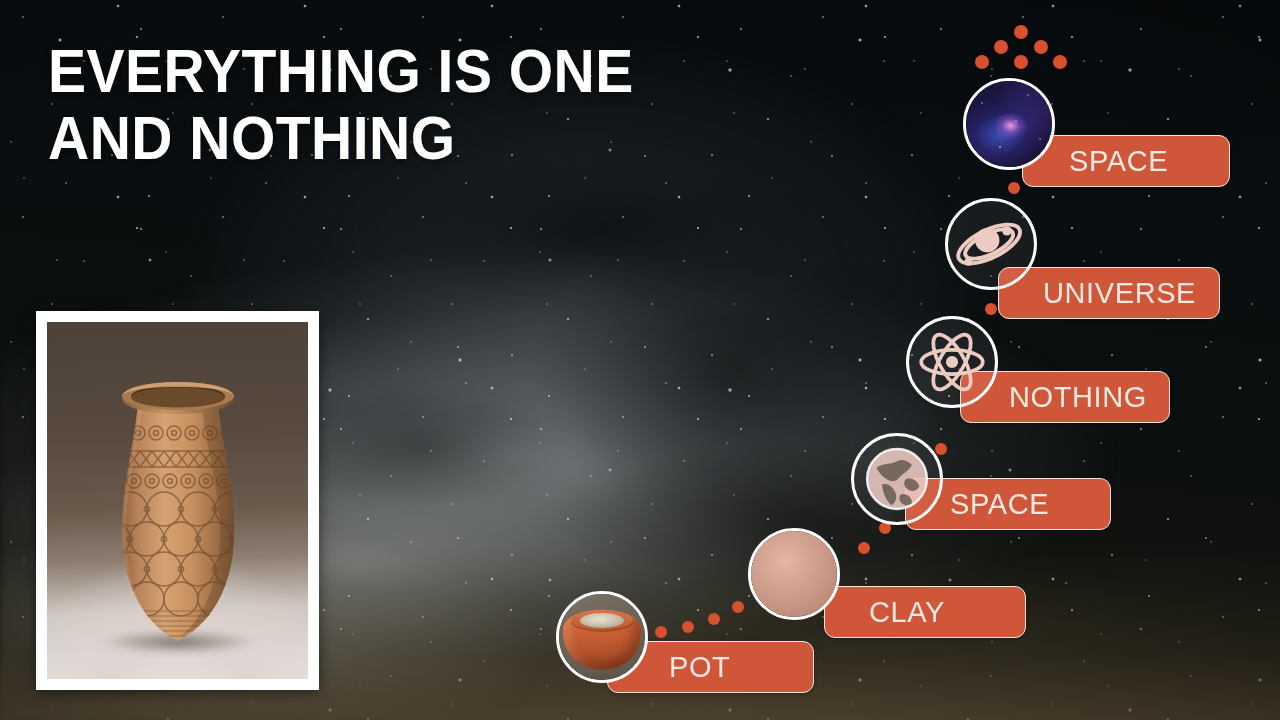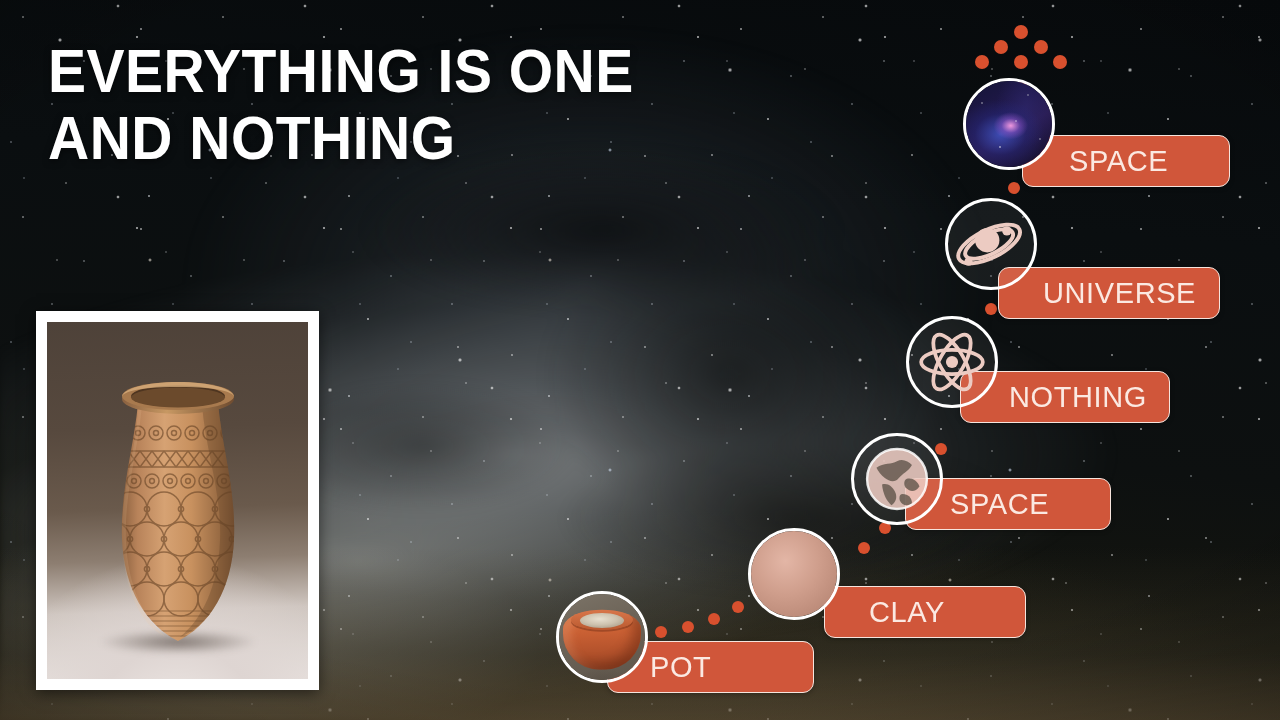"POT" span { margin-left: 42px -> 61px }
